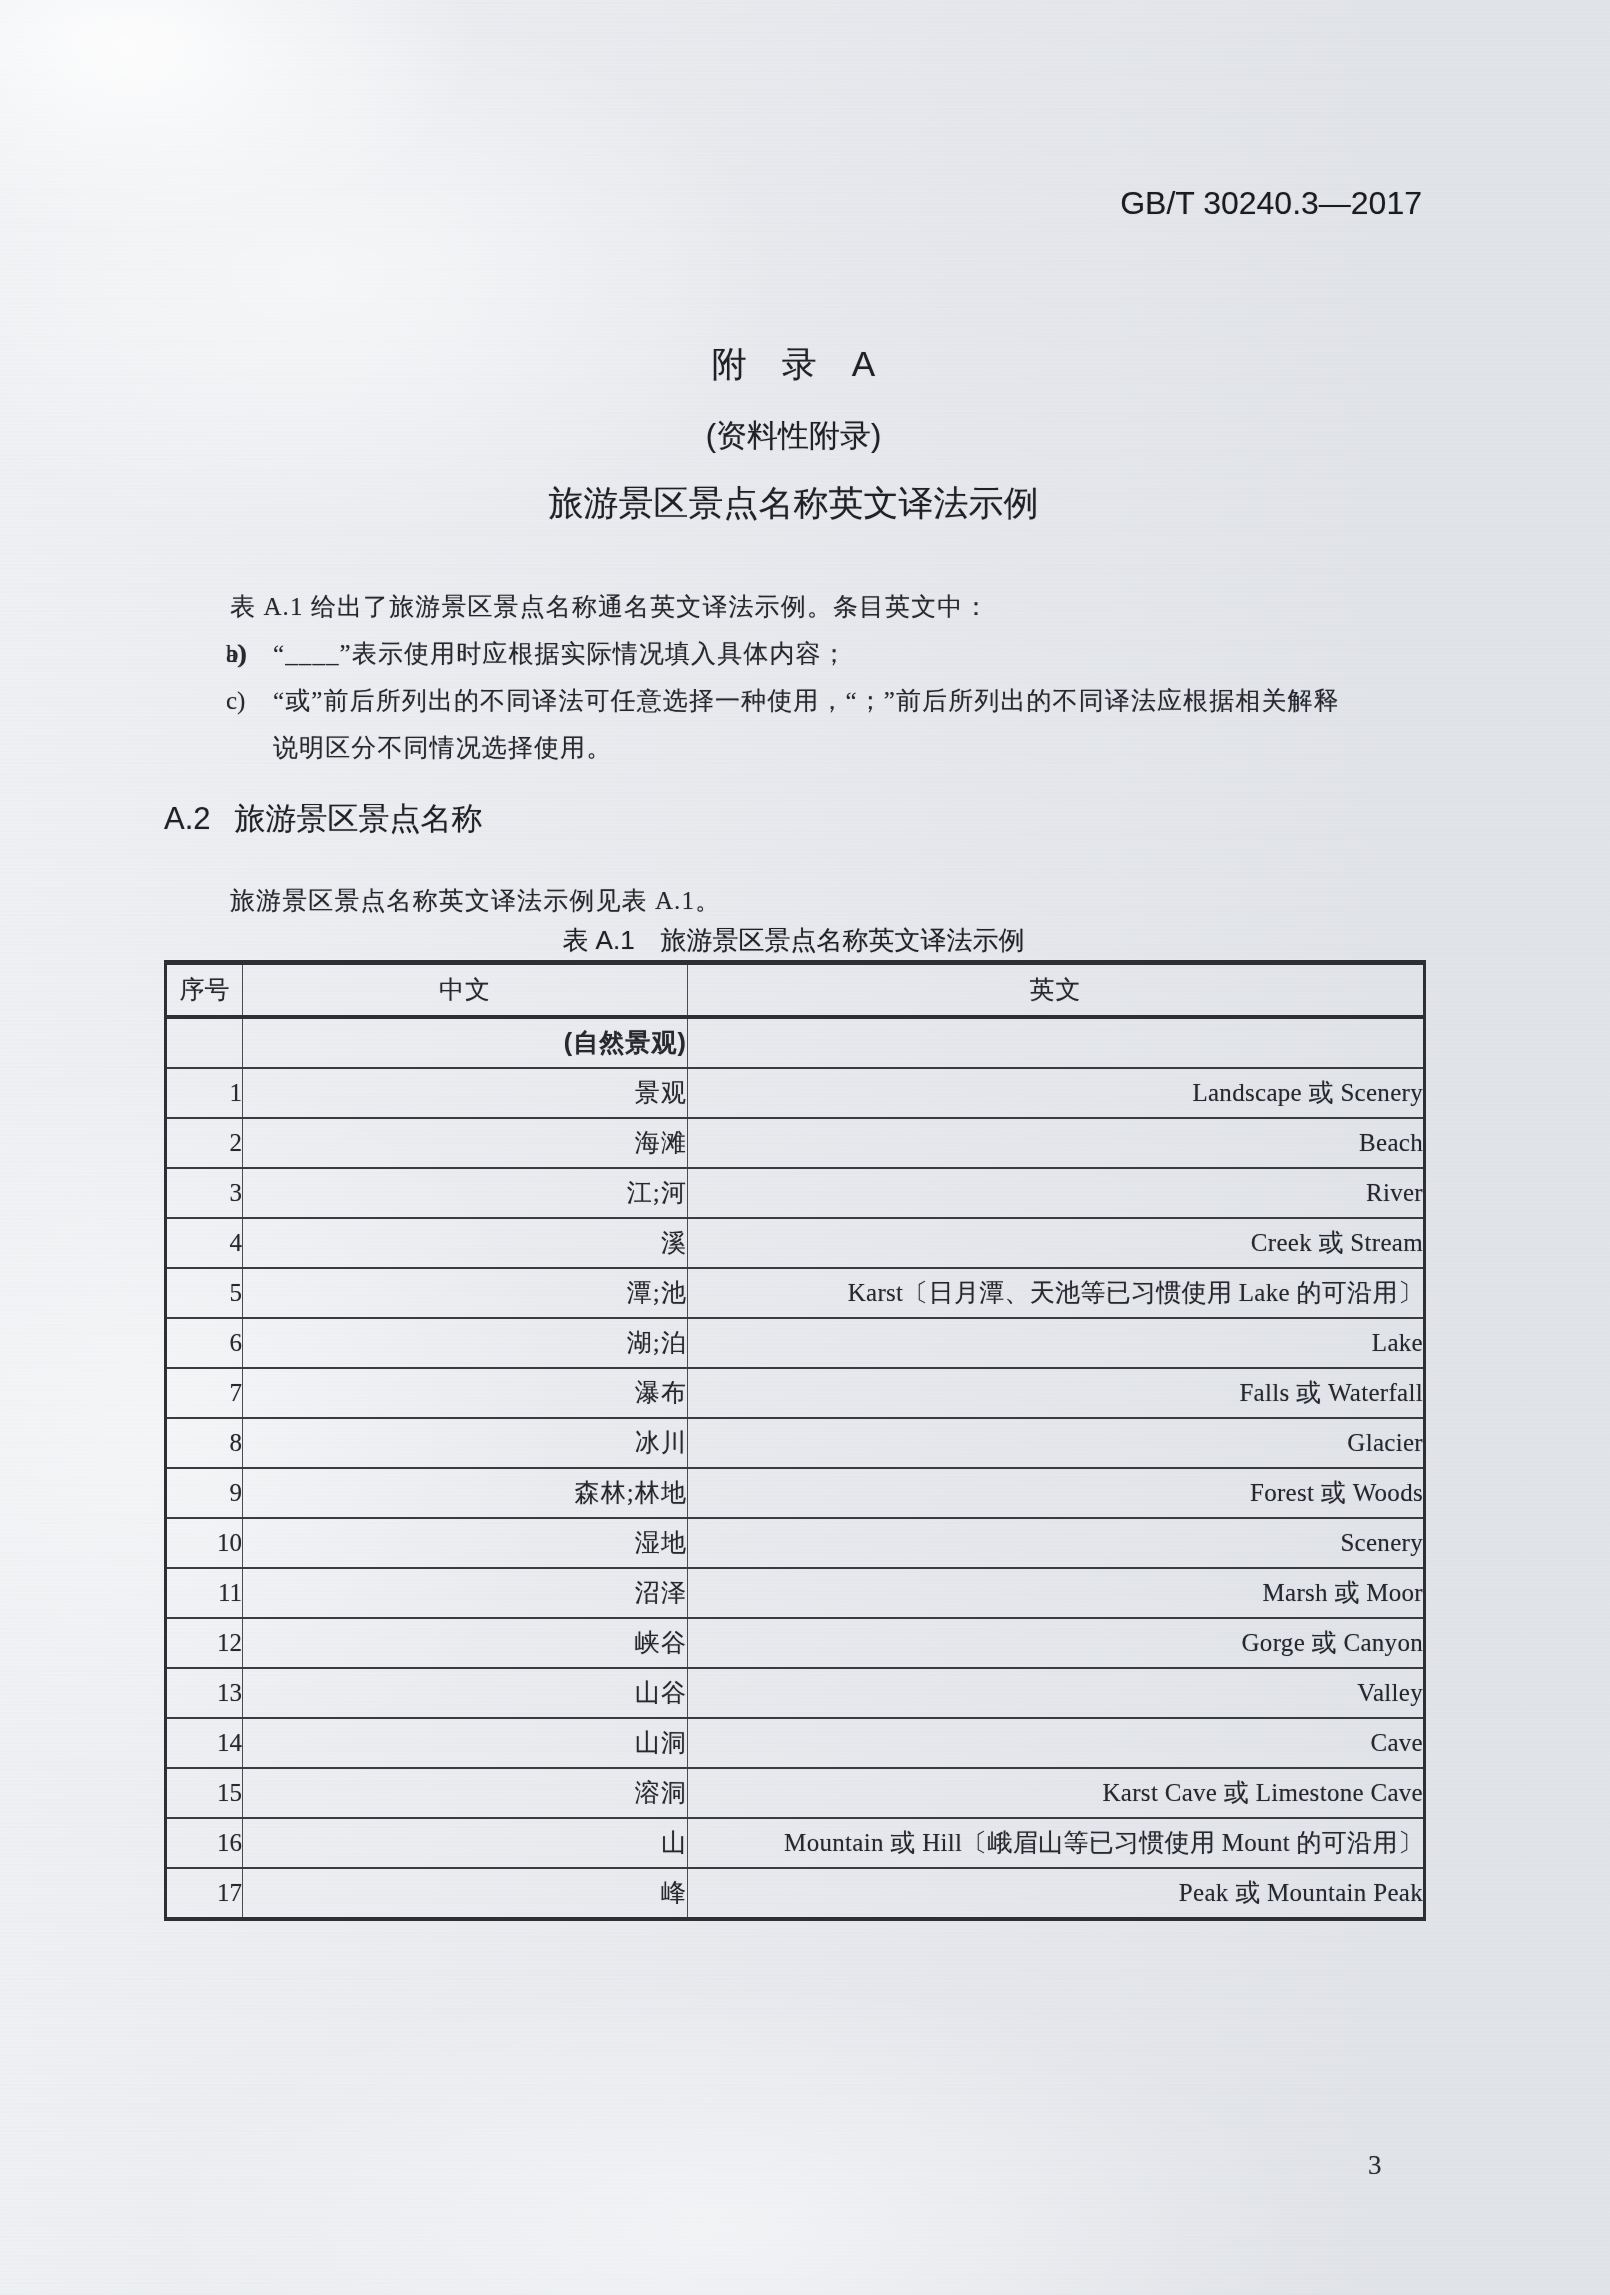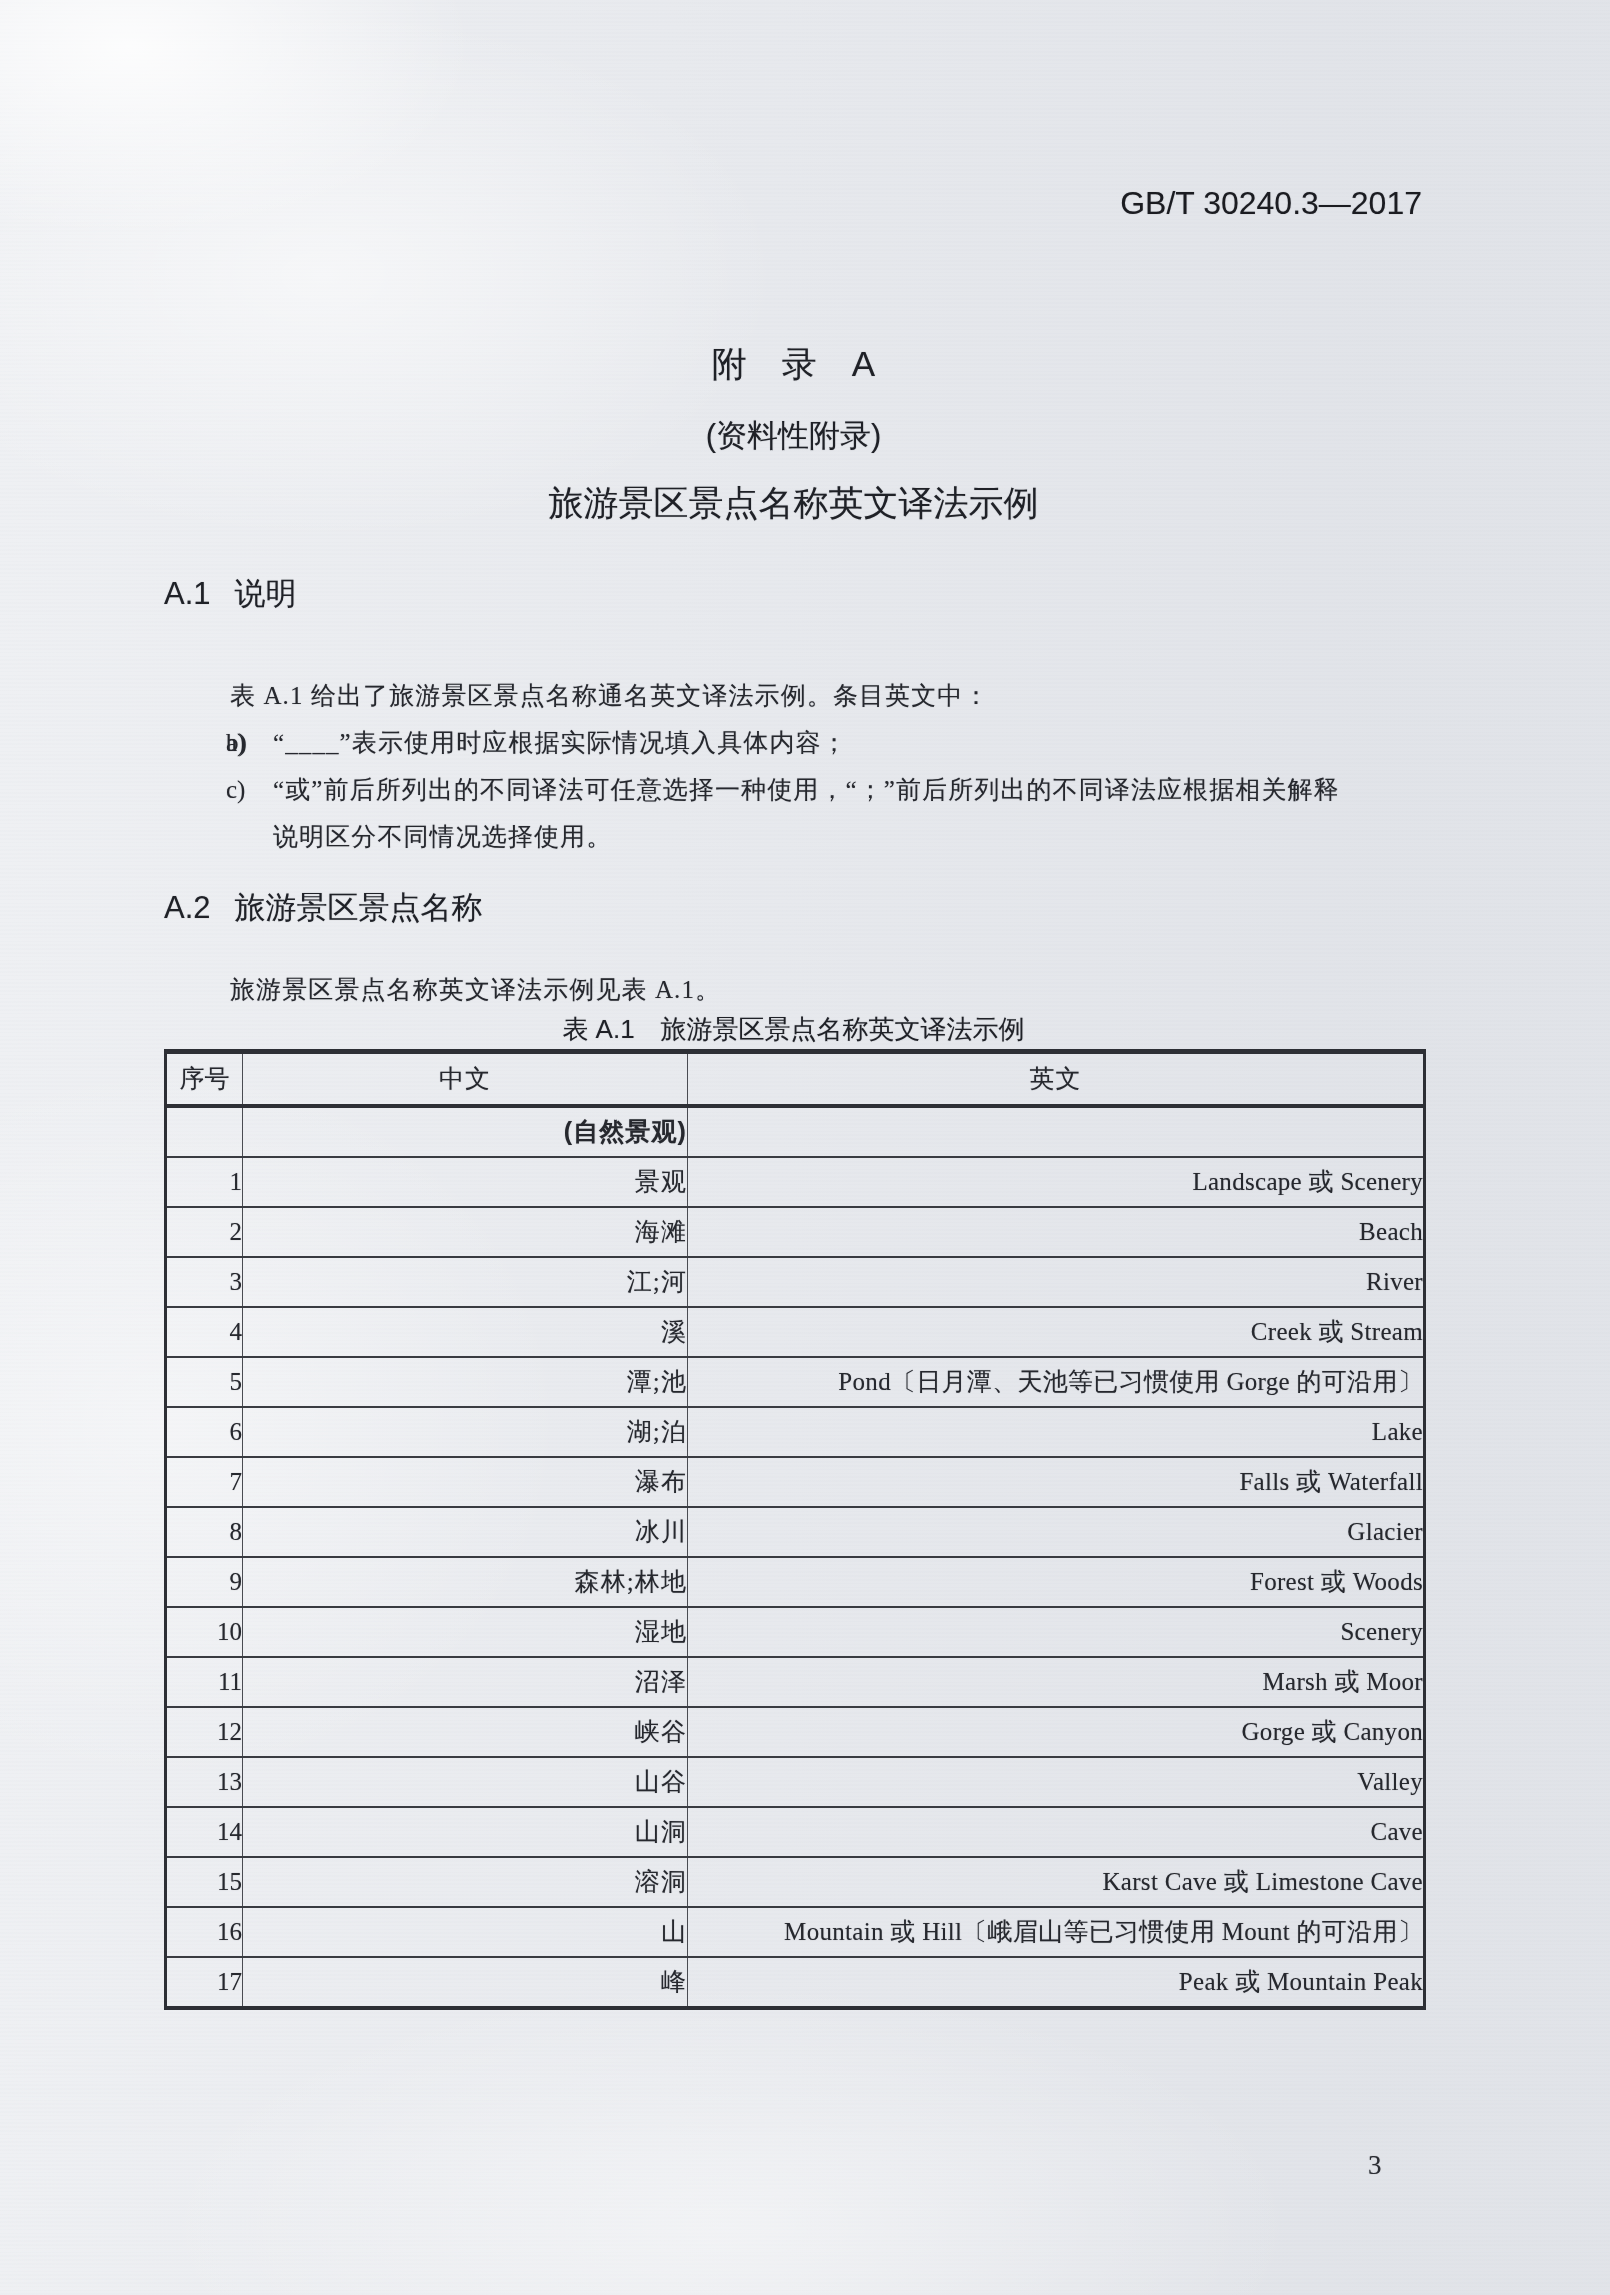"A.1 说明" div.sec-heading { html: <div> <span>A.1</span><span>说明</span> </div> -> none }
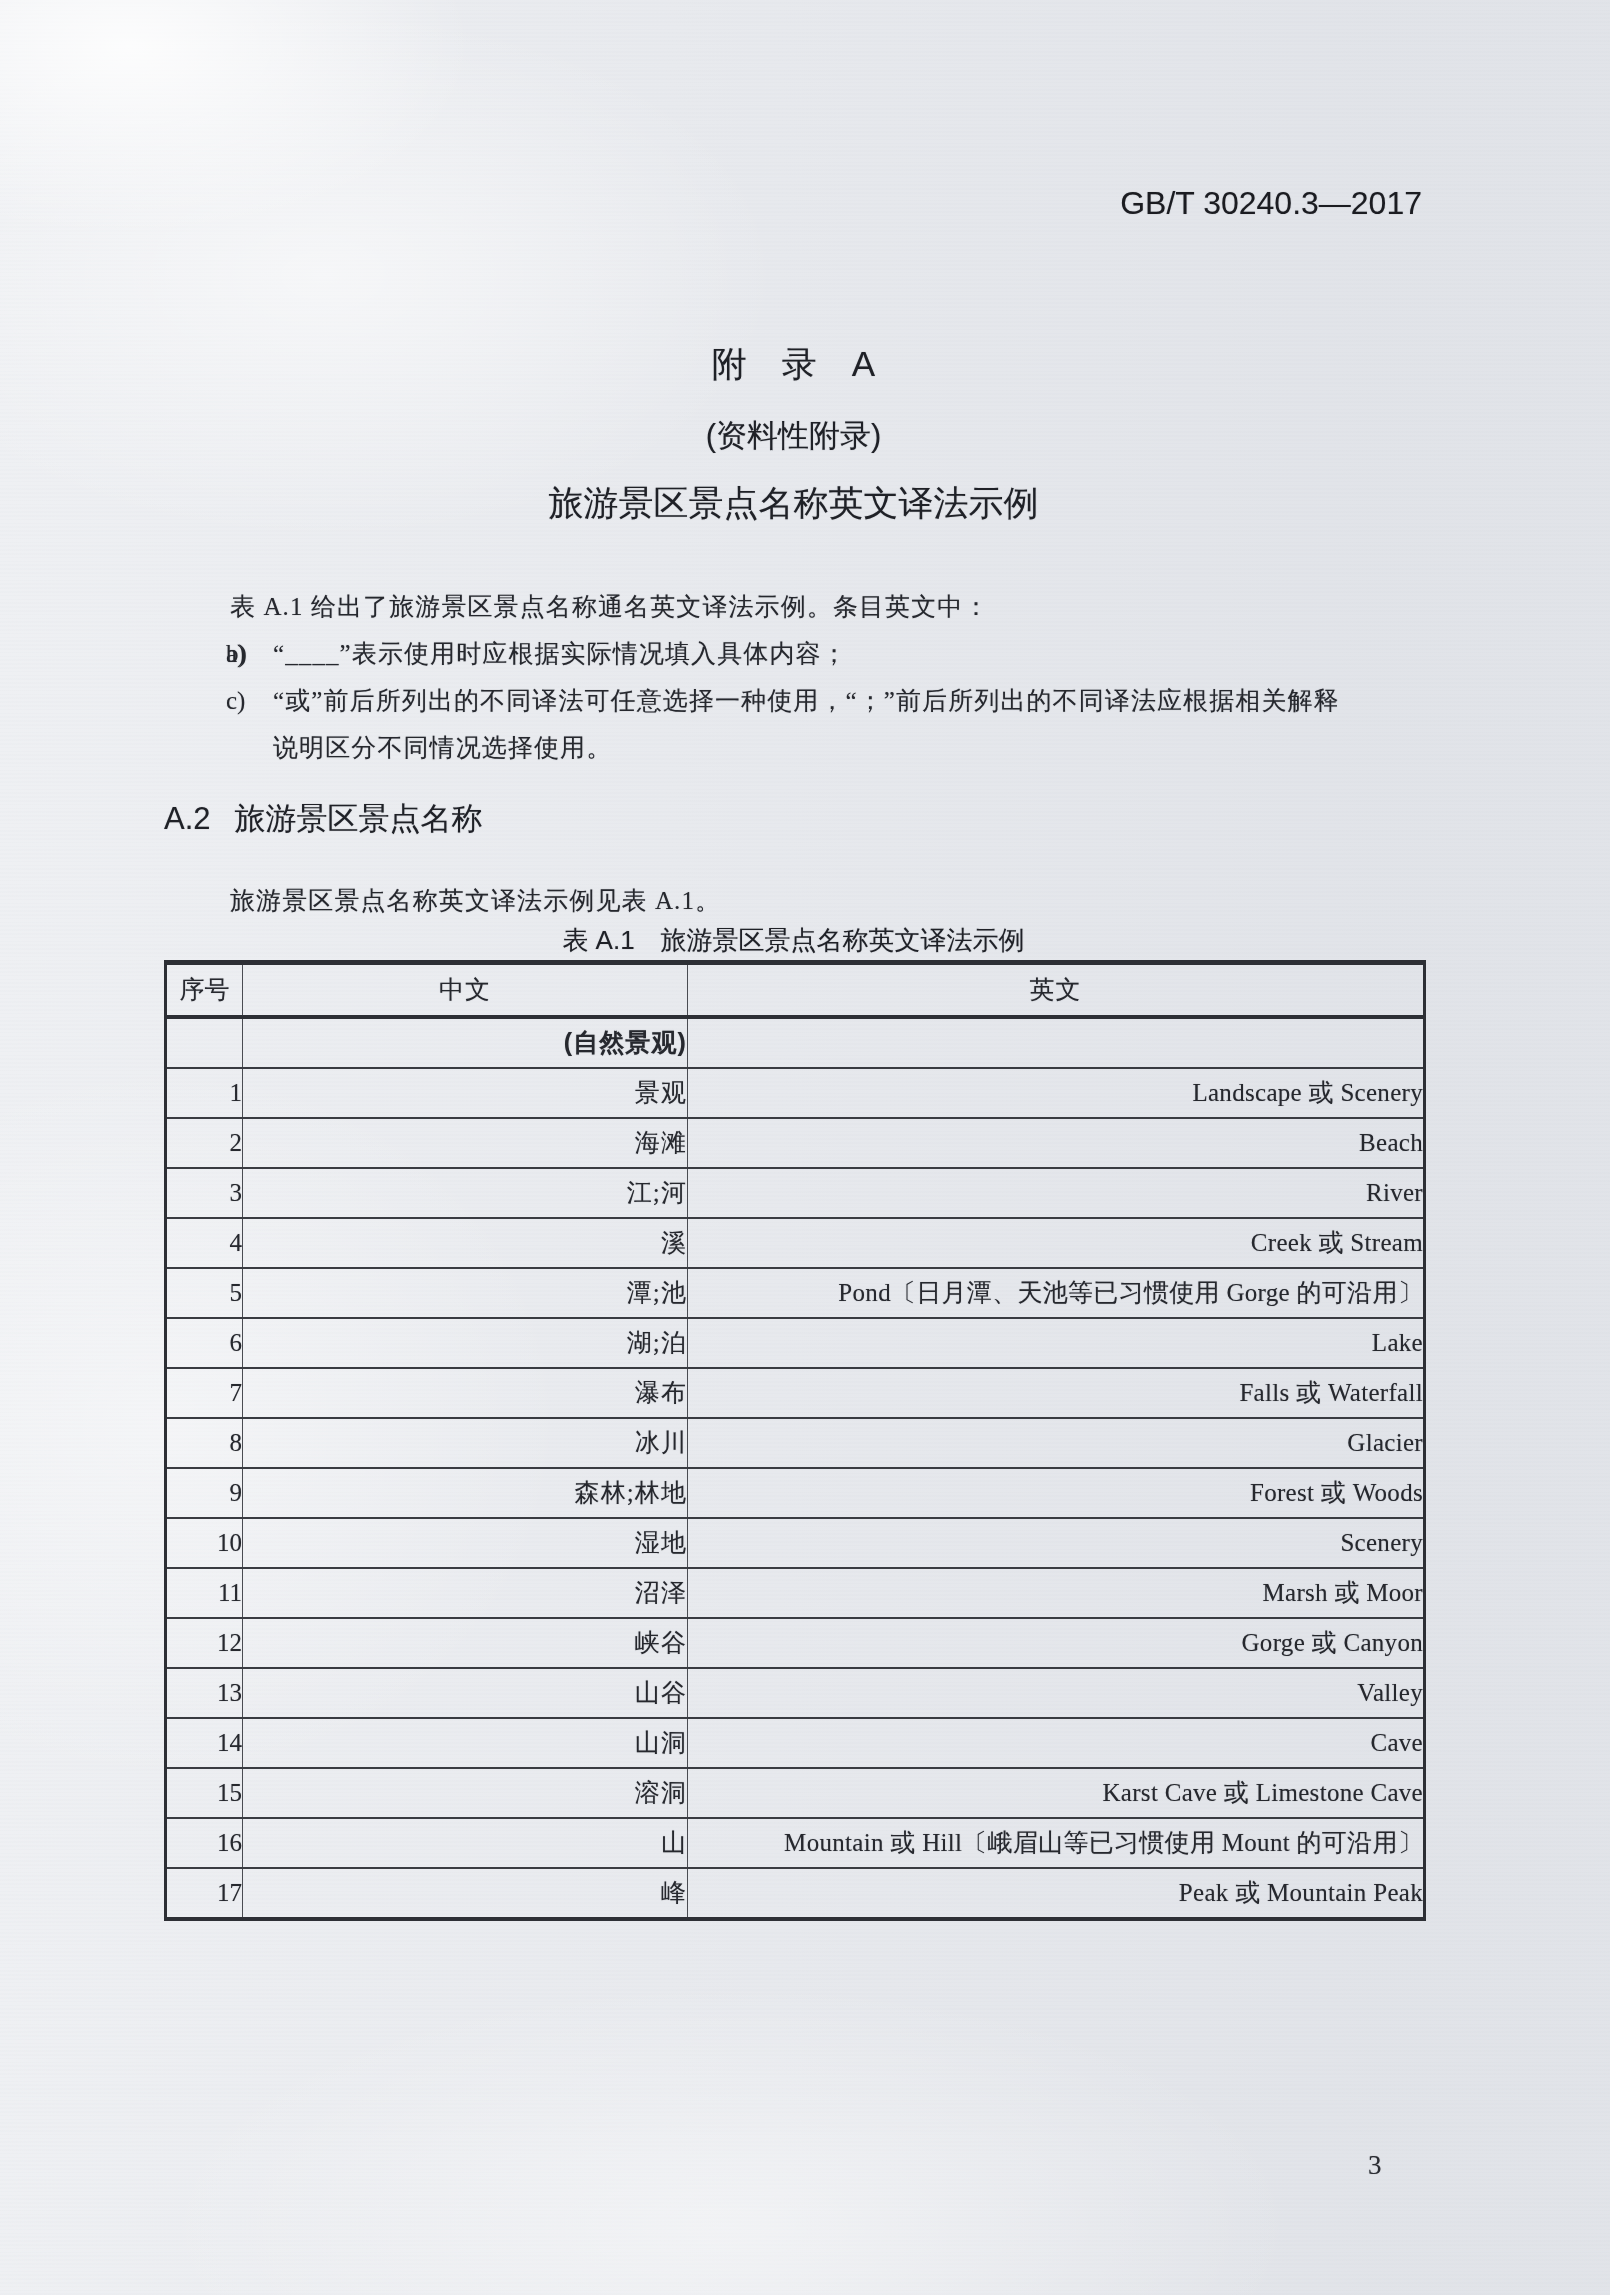"Pond〔日月潭、天池等已习惯使用 Gorge 的可沿用〕" td.en { text: Pond〔日月潭、天池等已习惯使用 Gorge -> Karst〔日月潭、天池等已习惯使用 Lake }
